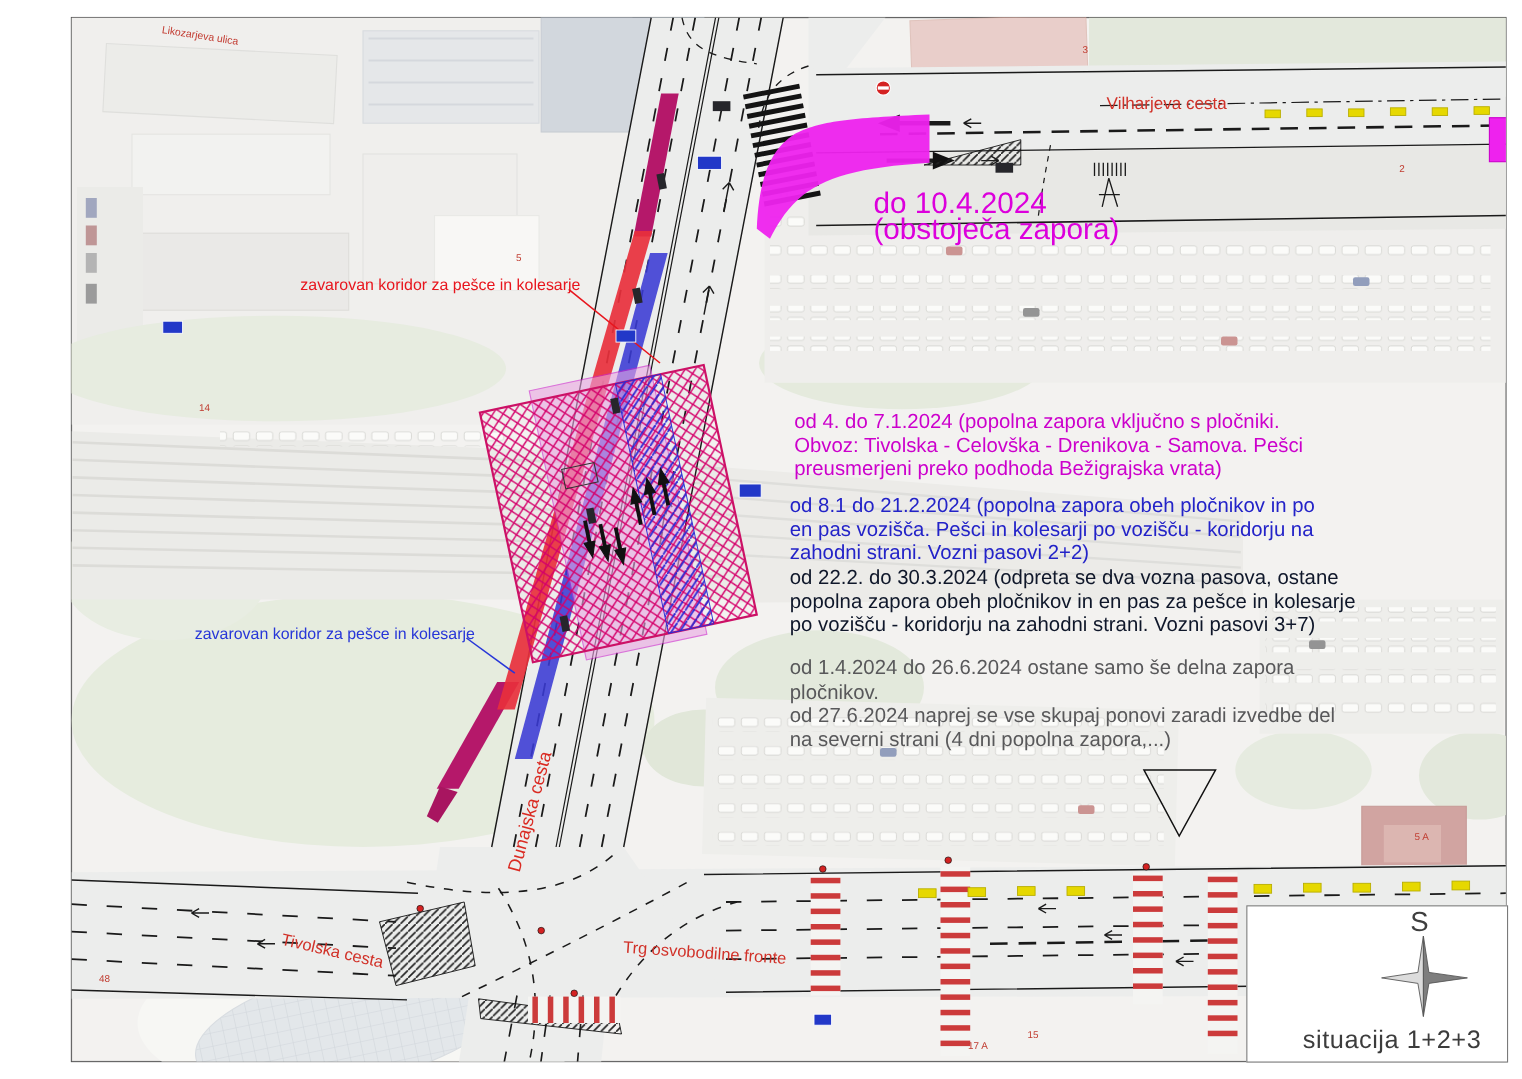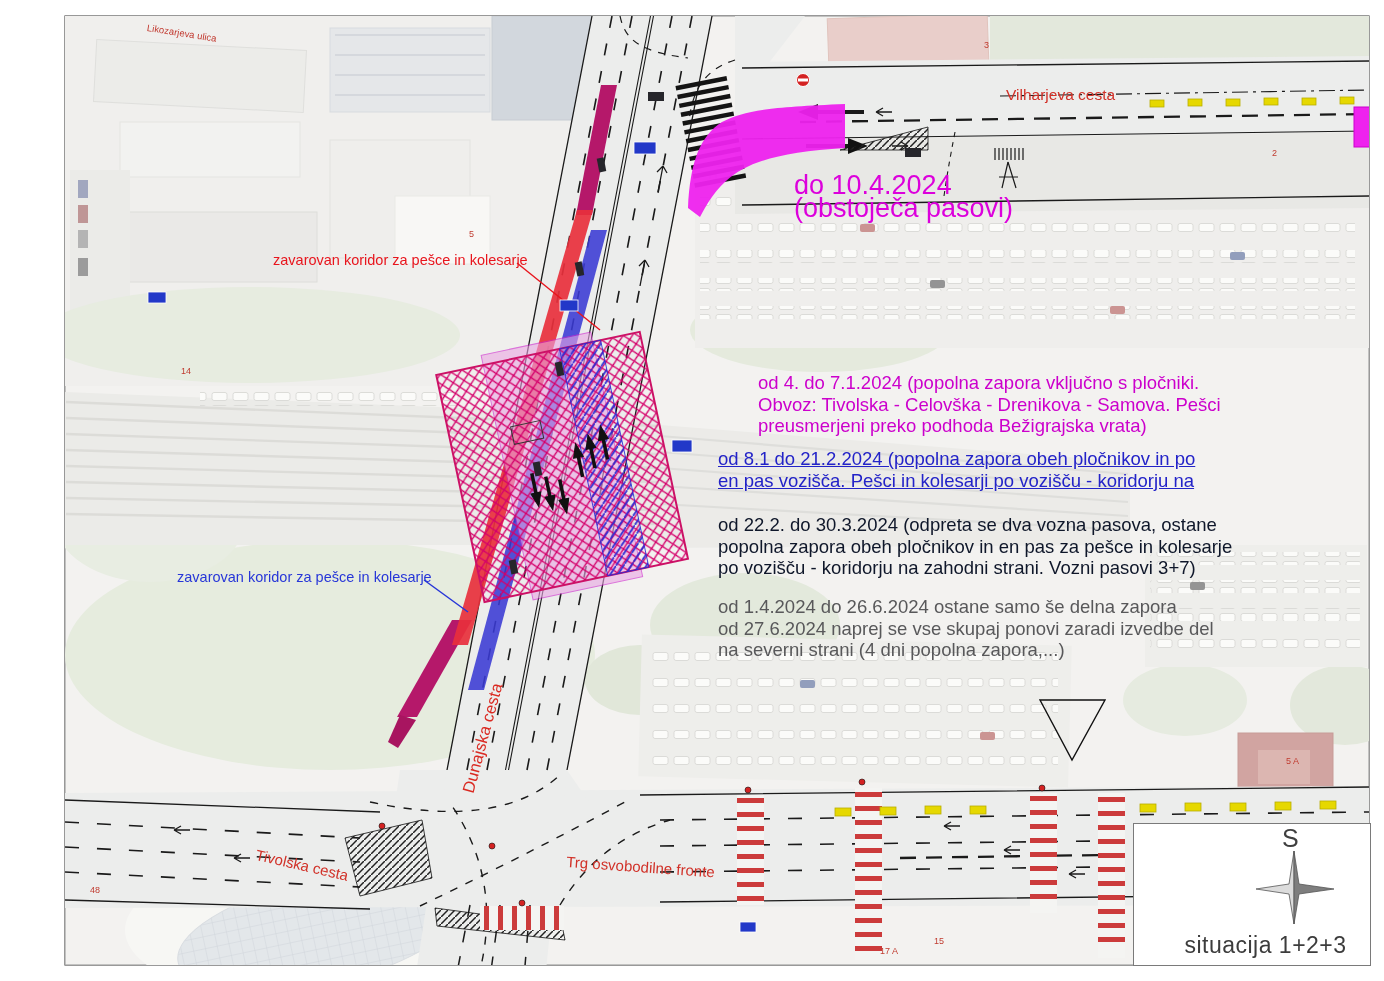"(obstoječa pasovi)" div { text: pasovi -> zapora }
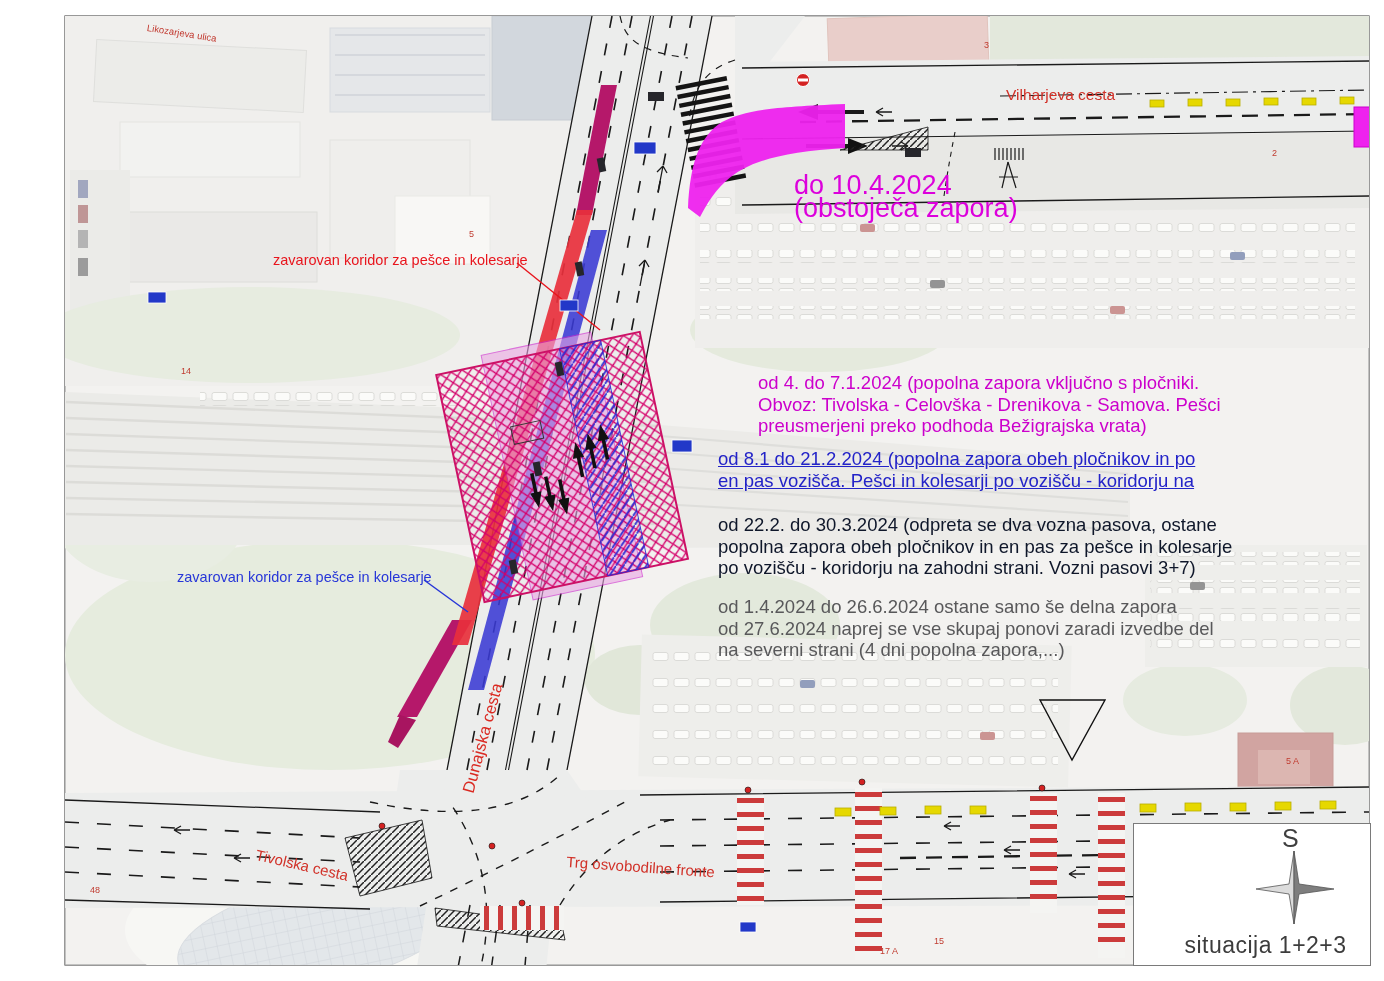"od 4. do 7.1.2024 (popolna" .para-p1 { margin-left: 36px -> none }
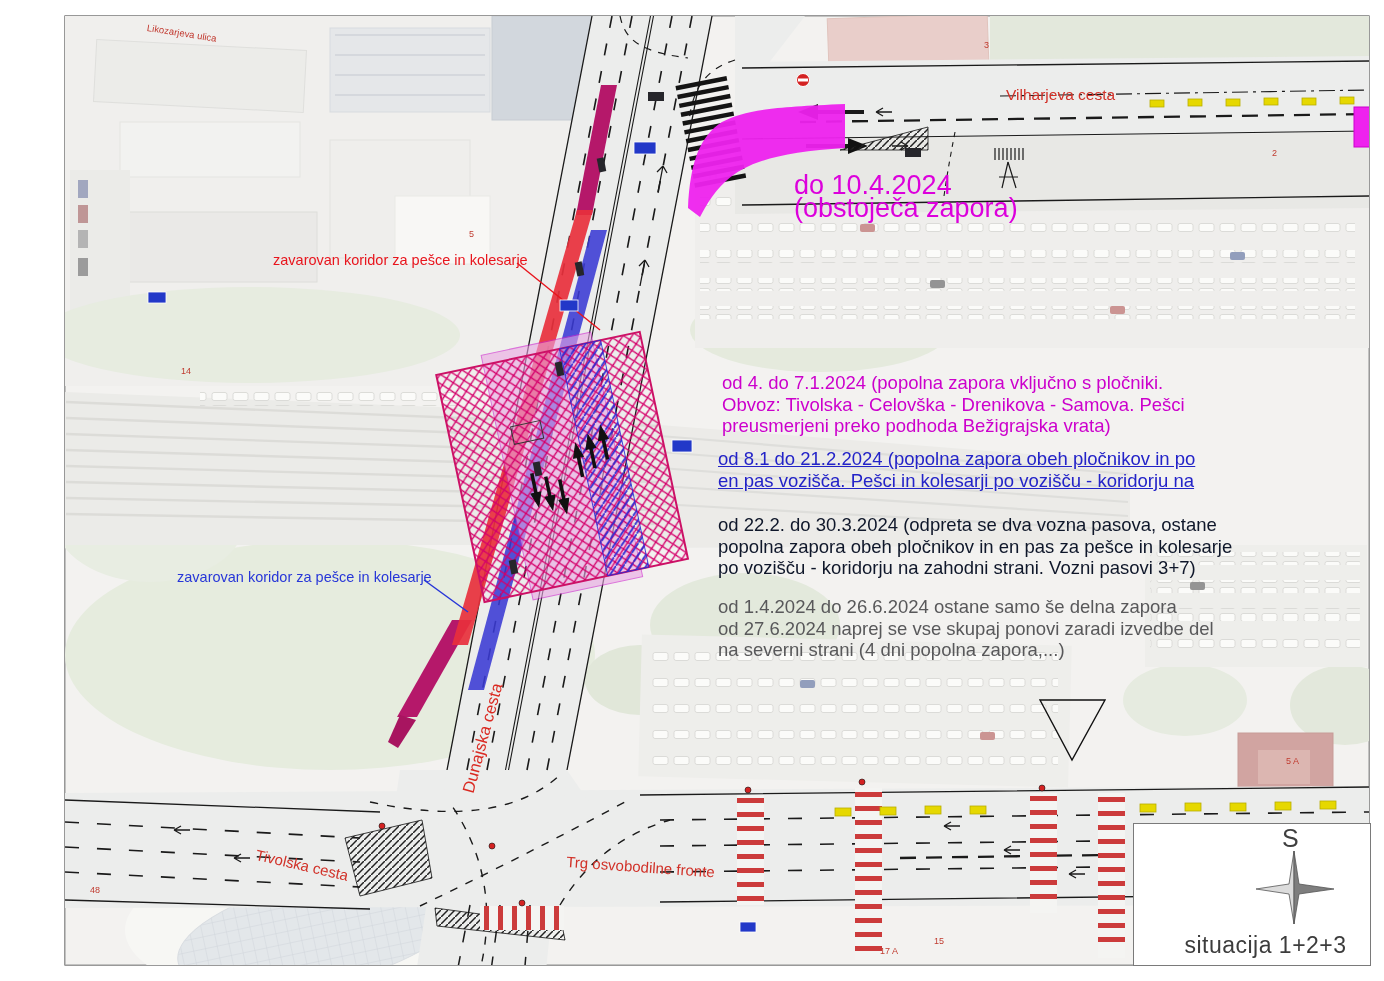"od 8.1 do 21.2.2024 (popolna" .para-p2 { text-decoration: underline -> none }
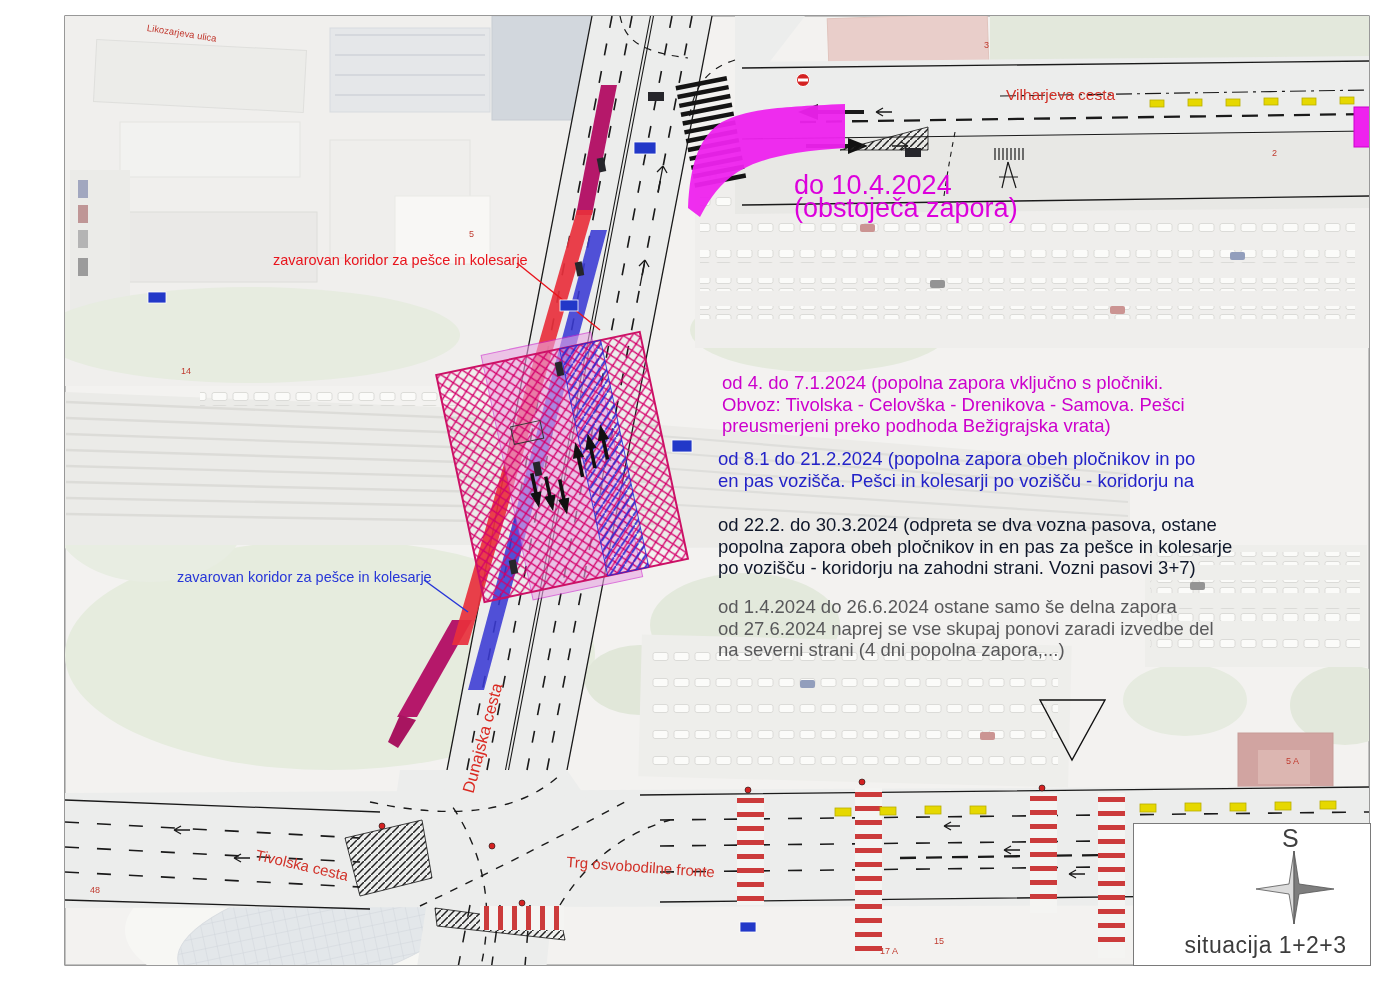"zahodni strani. Vozni pasovi 2+2)" div { html: none -> <div>zahodni strani. Vozni pasovi 2+2)</div> }
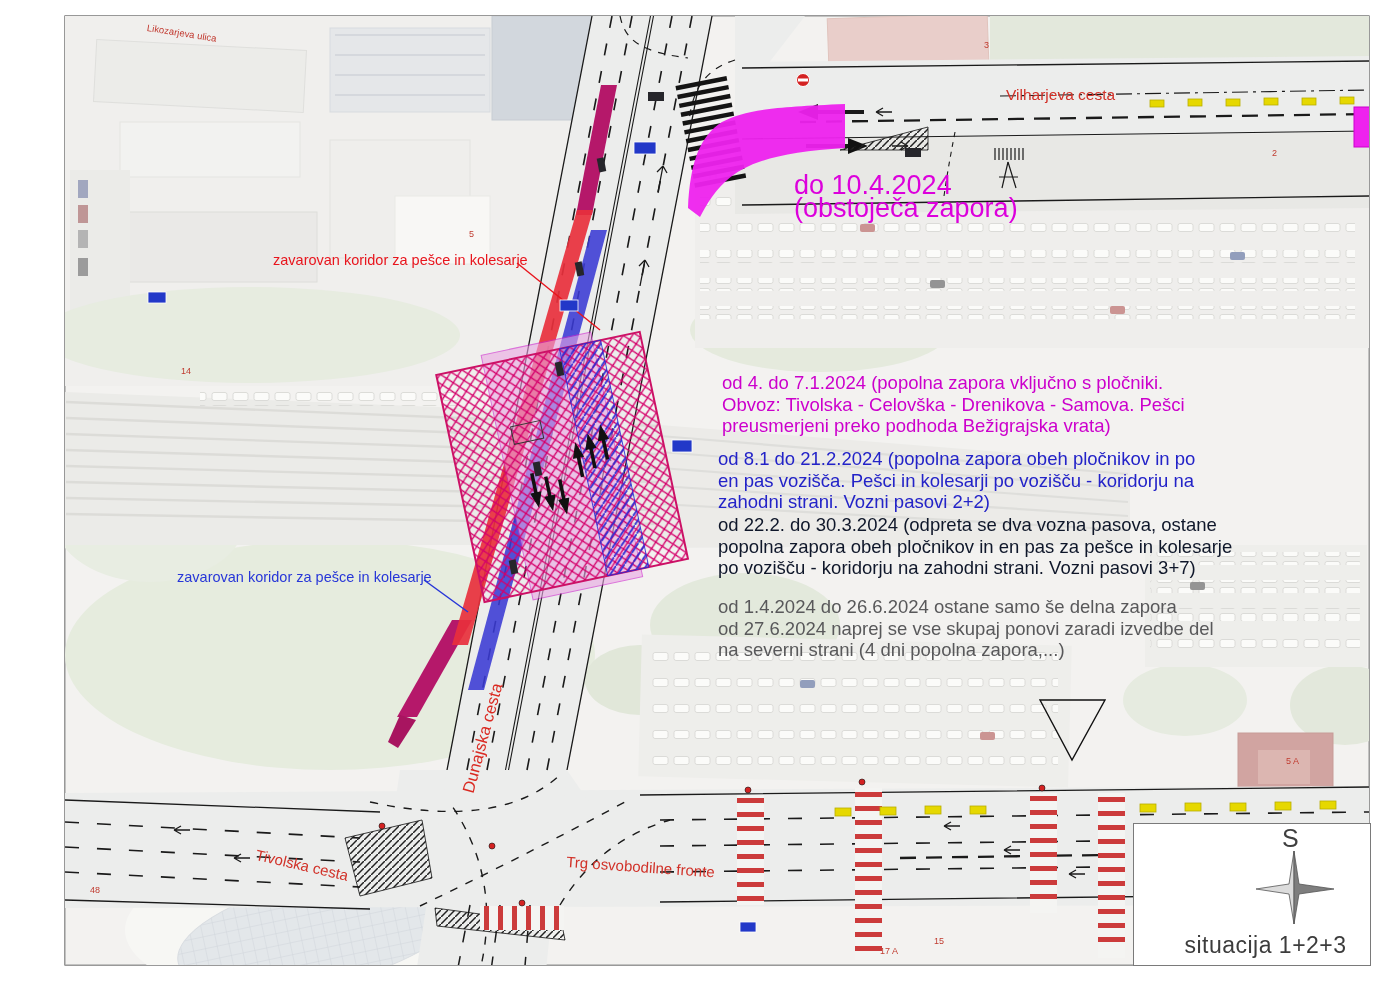"pločnikov." div { html: none -> <div>pločnikov.</div> }
